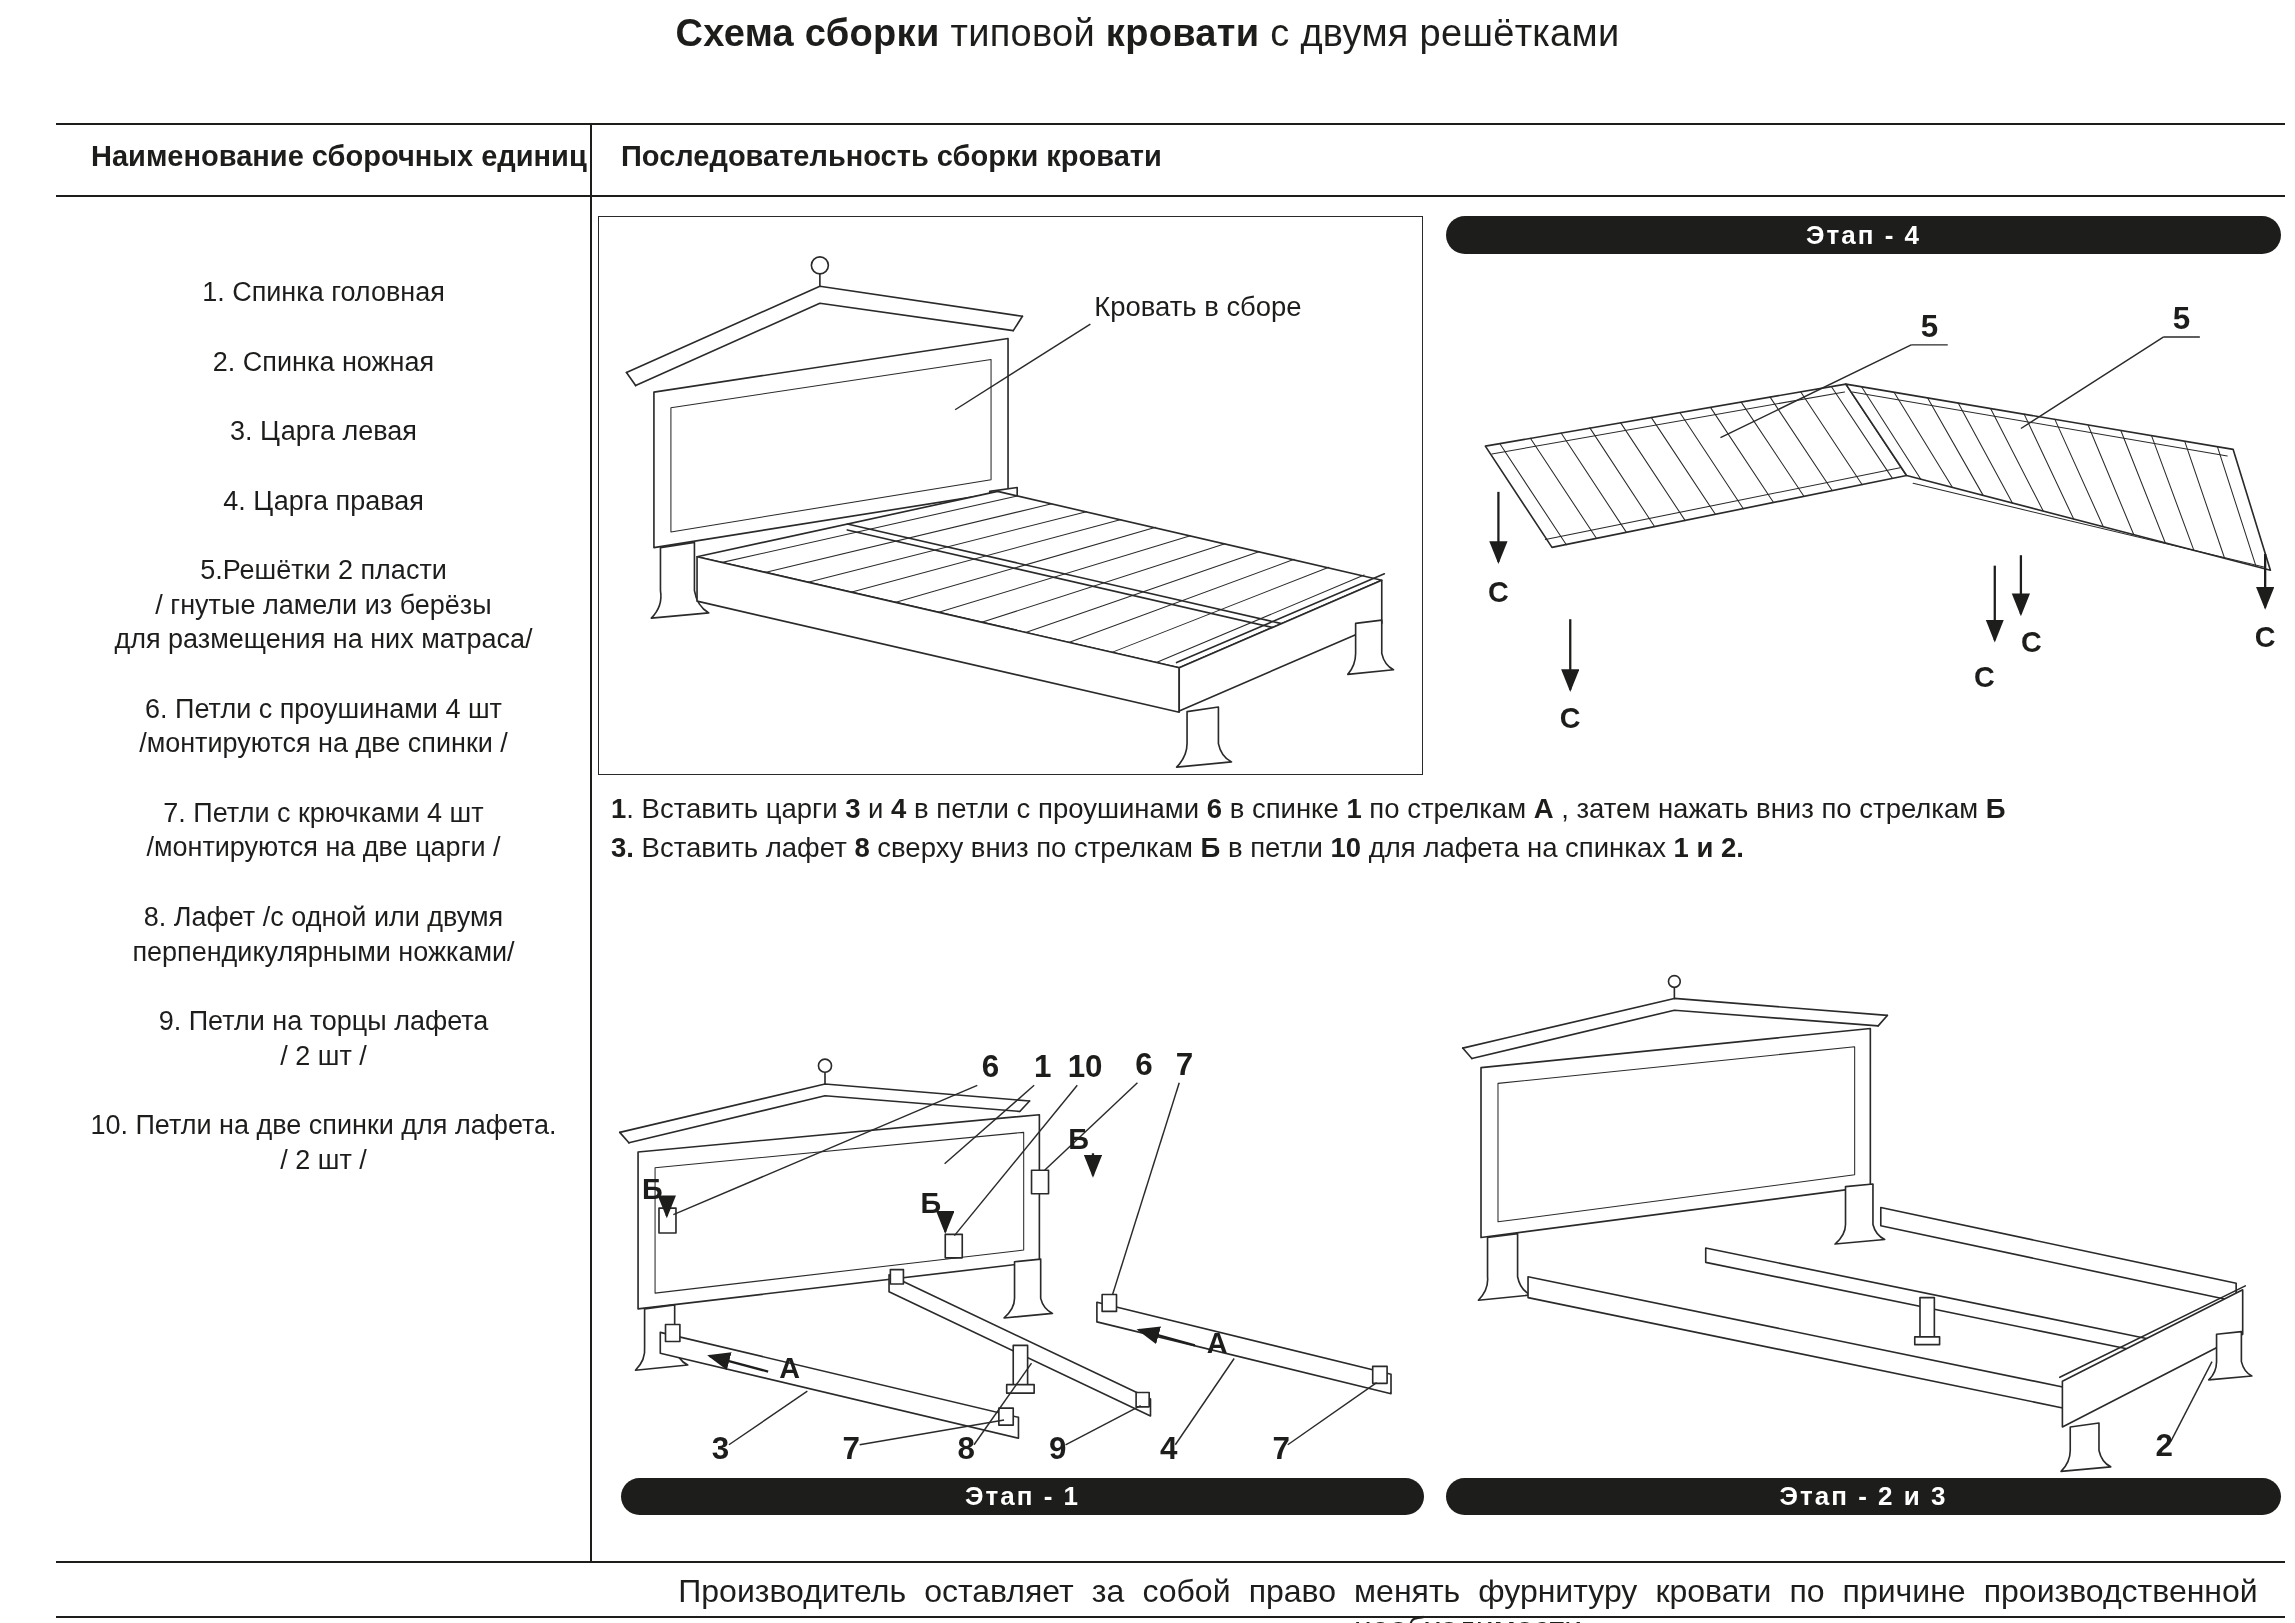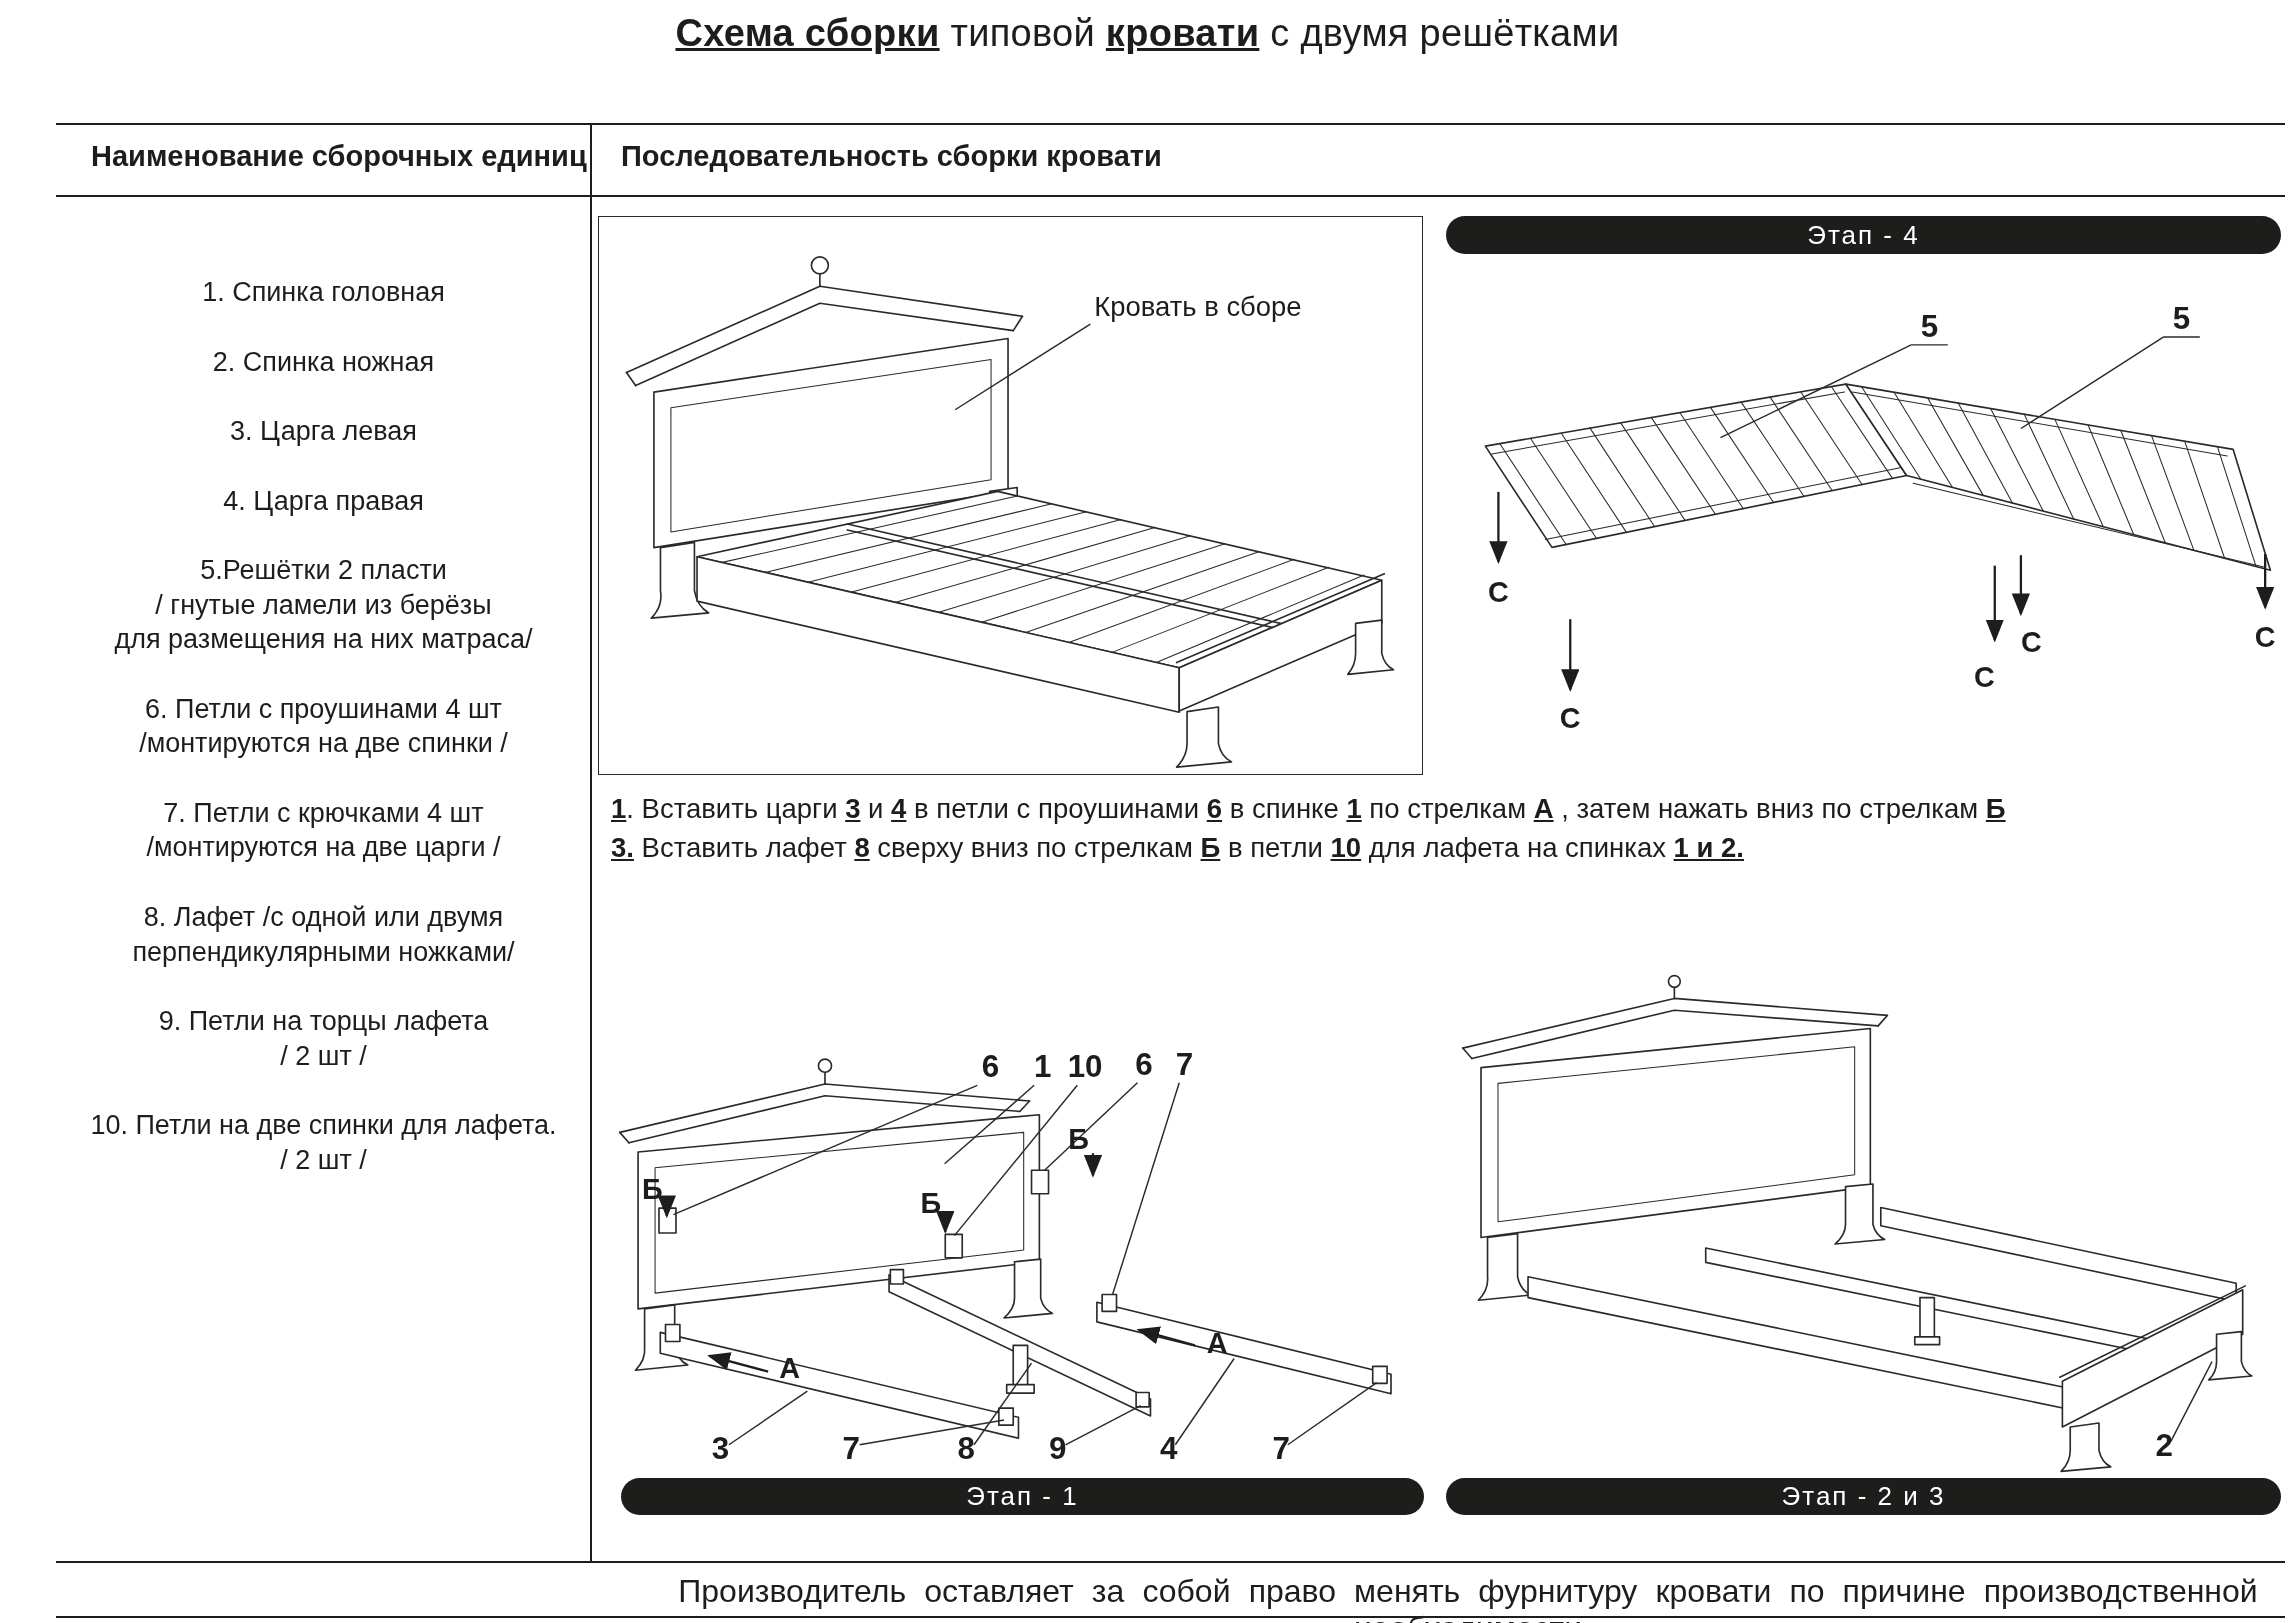"Схема сборки" .b { text-decoration: underline -> none }
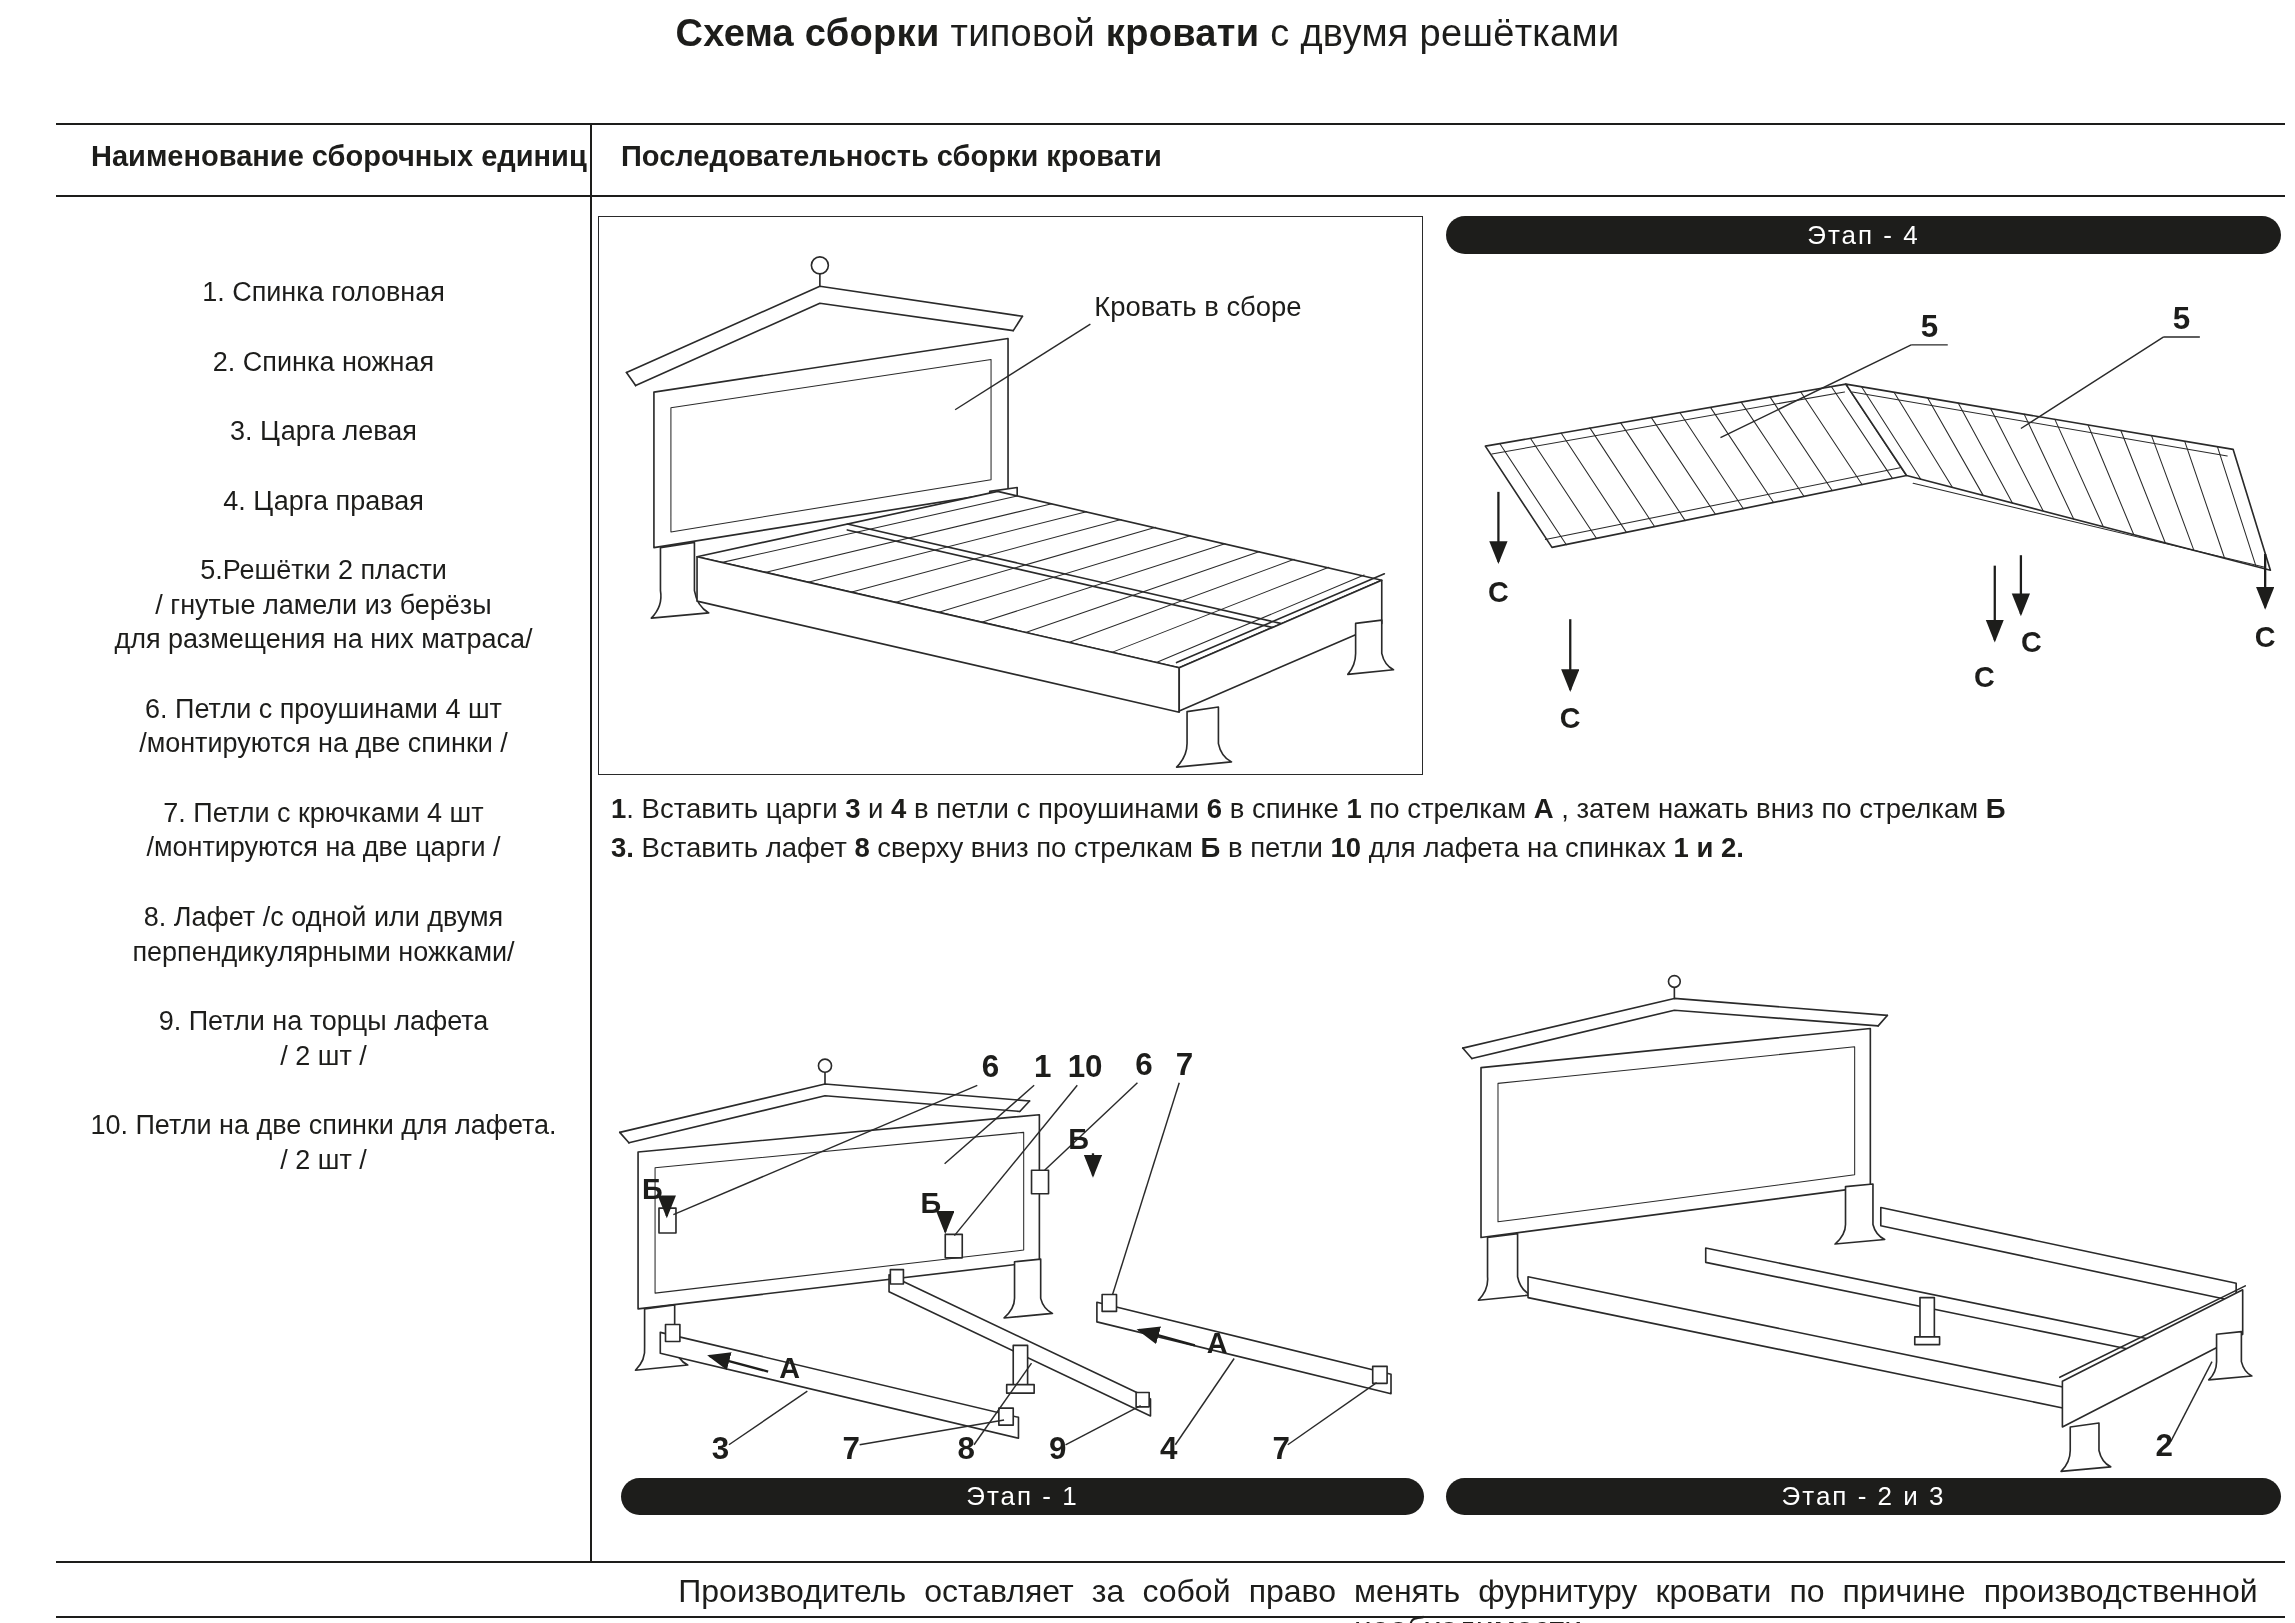"Этап - 4" .banner { font-weight: 400 -> 700 }
